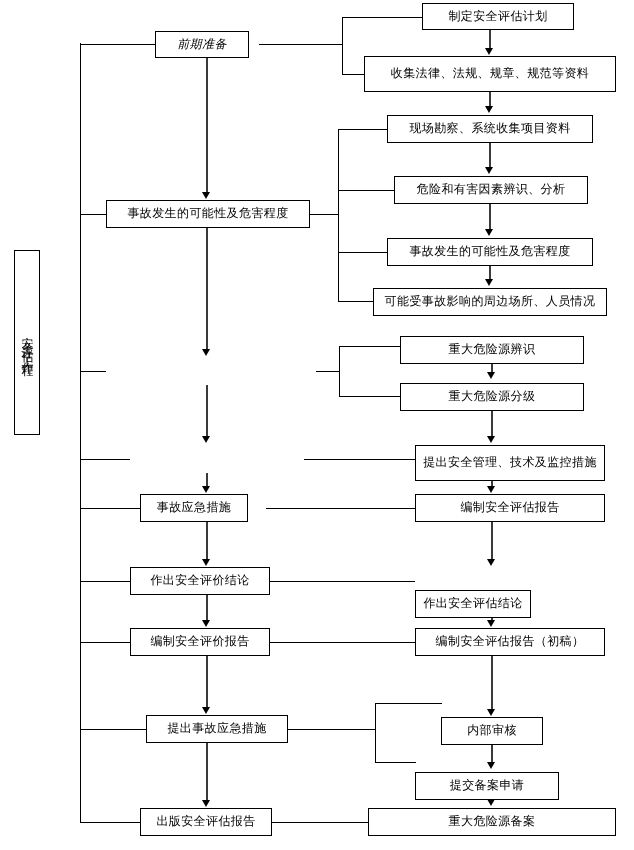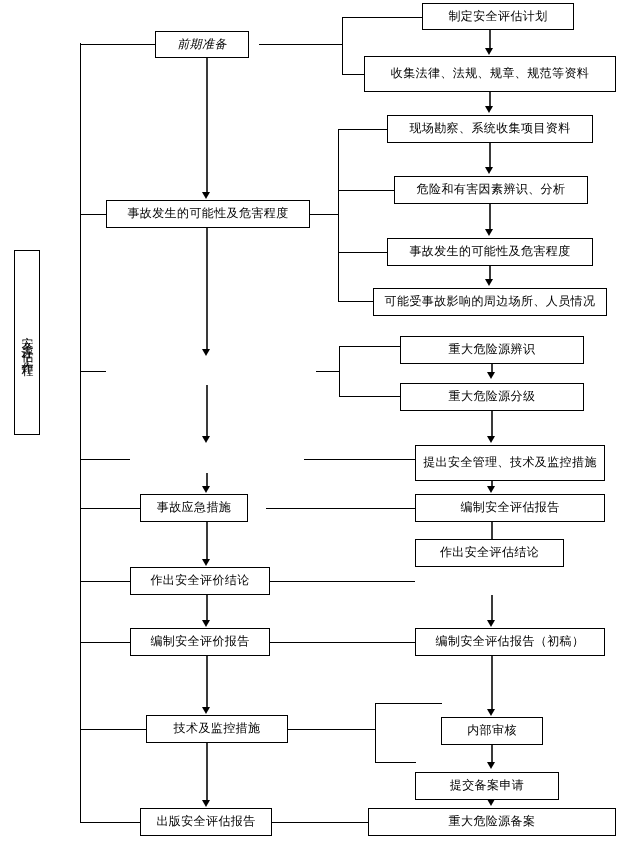"作出安全评估结论" div.node { top: 539px -> 590px; width: 149px -> 116px }
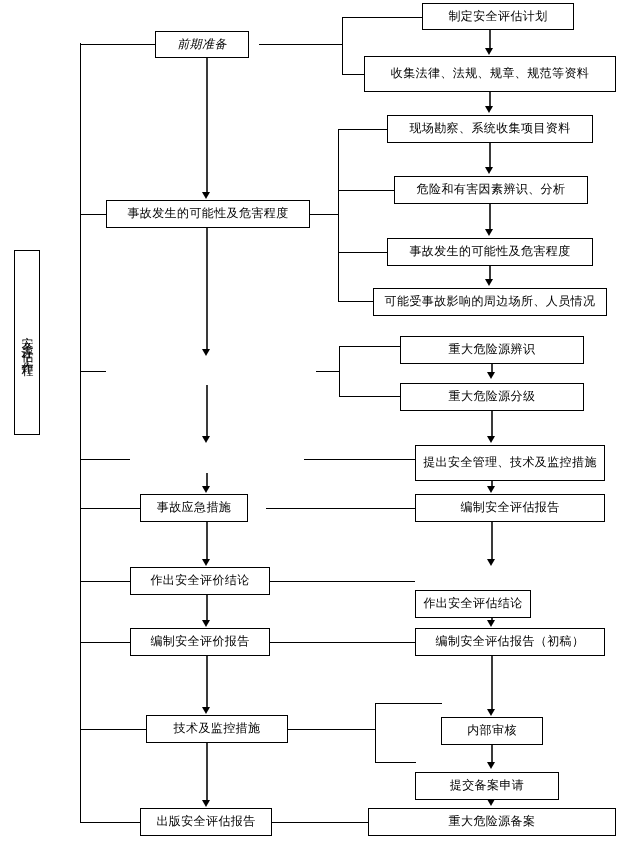"技术及监控措施" div.node { text: 技术及监控 -> 提出事故应急 }
